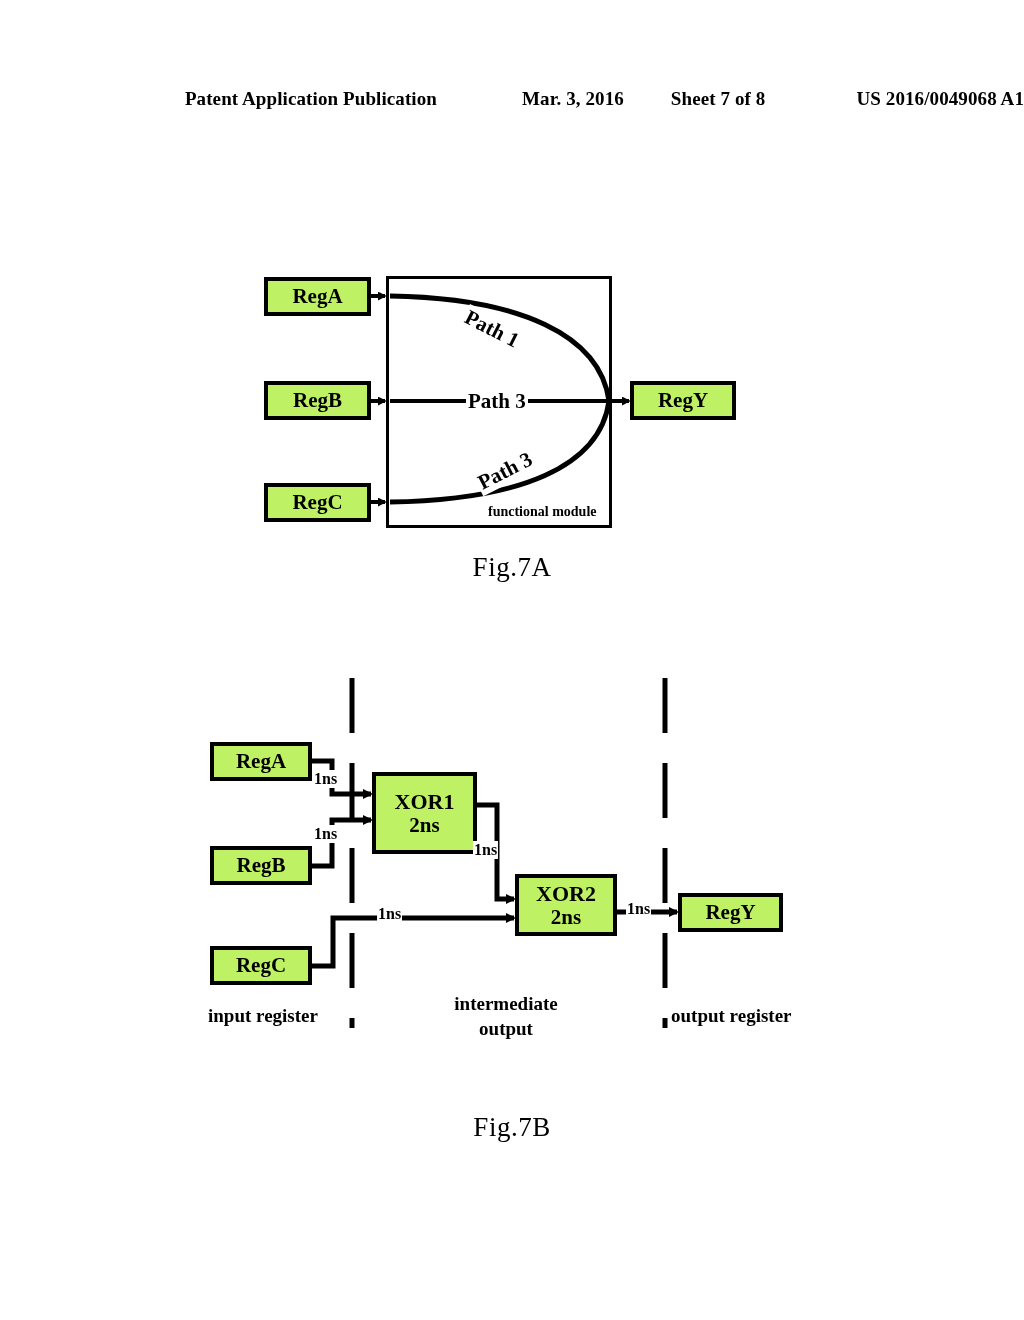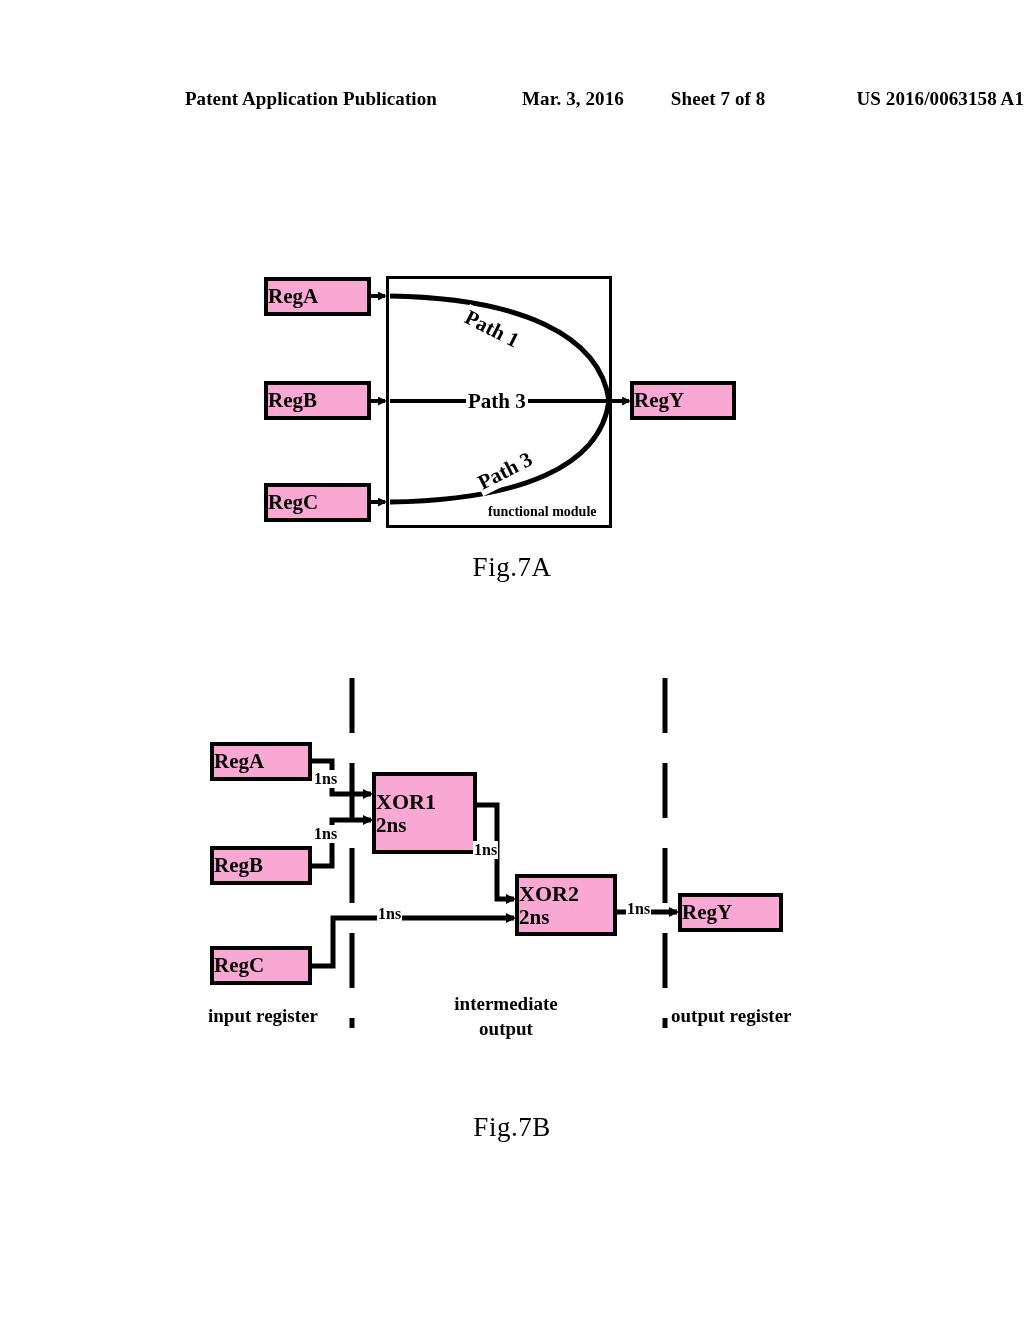"US 2016/0063158 A1" span.hdr-num { text: 2016/0063158 -> 2016/0049068 }
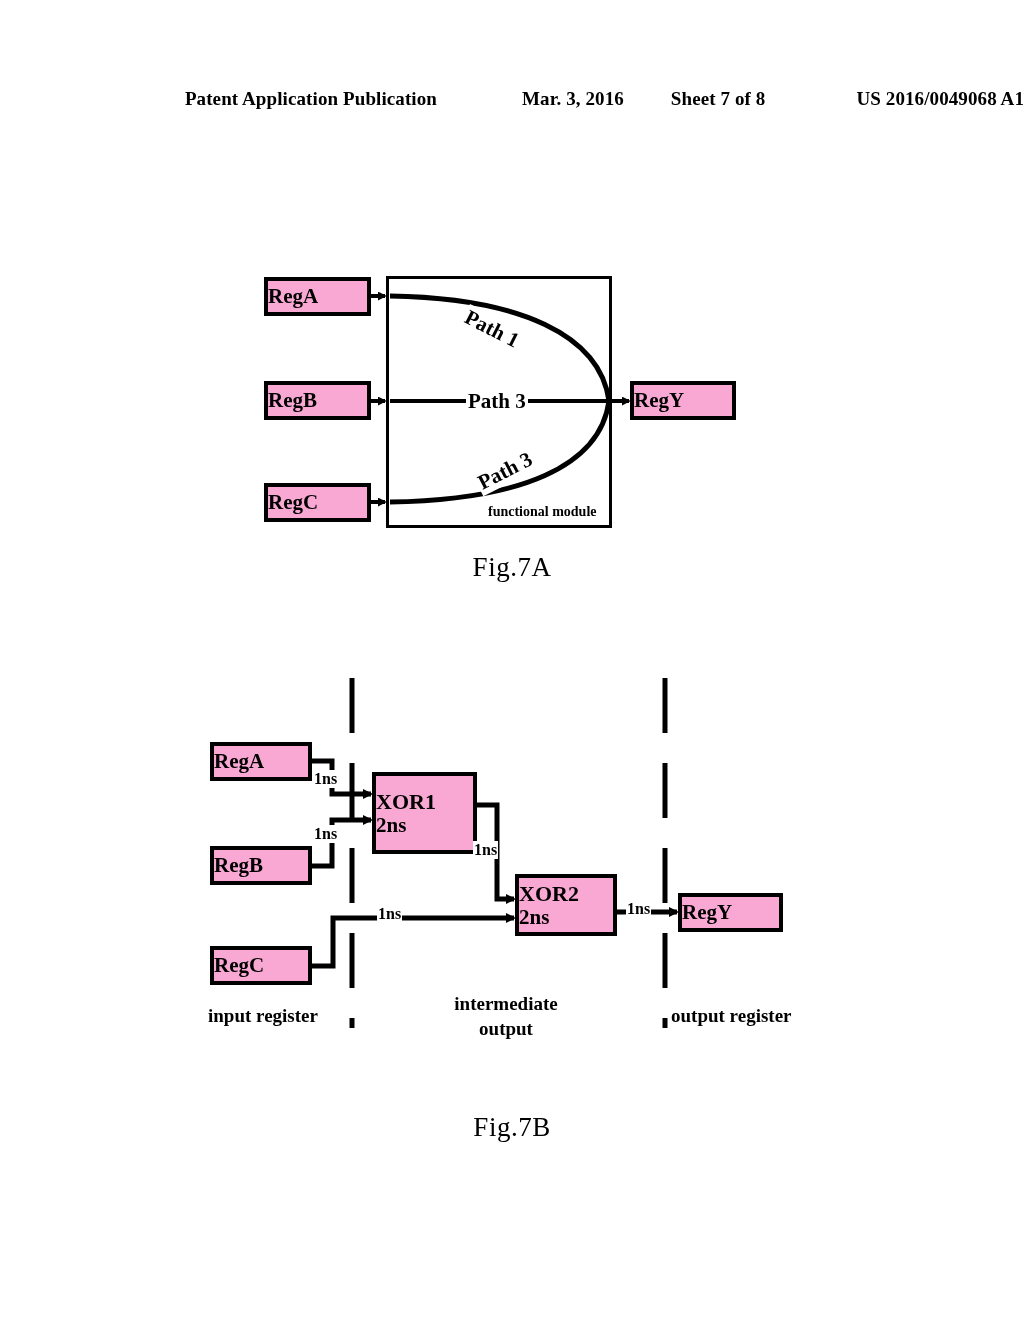"RegA" .box { align-items: flex-start -> center; background: #f9a8d4 -> #bef264 }
